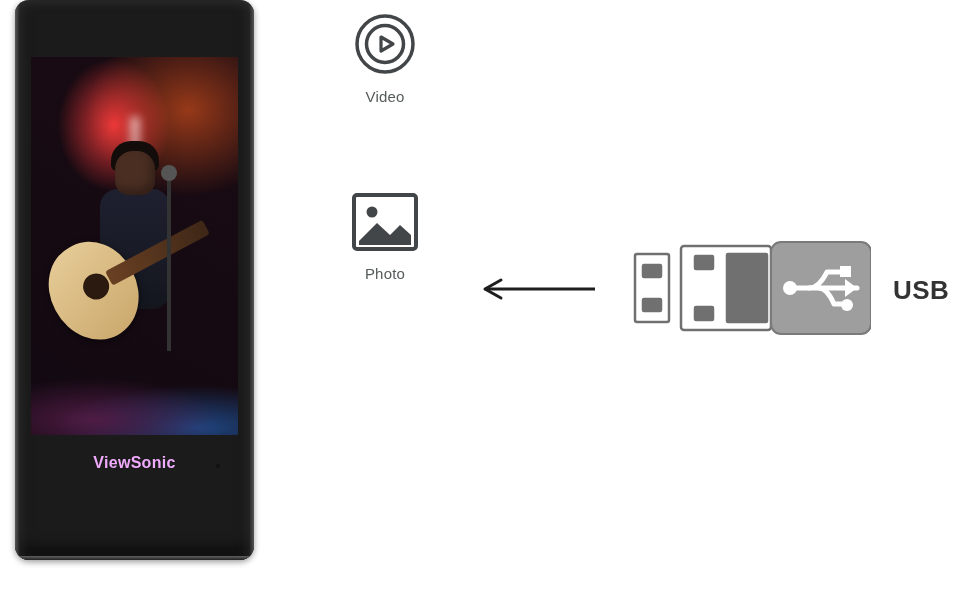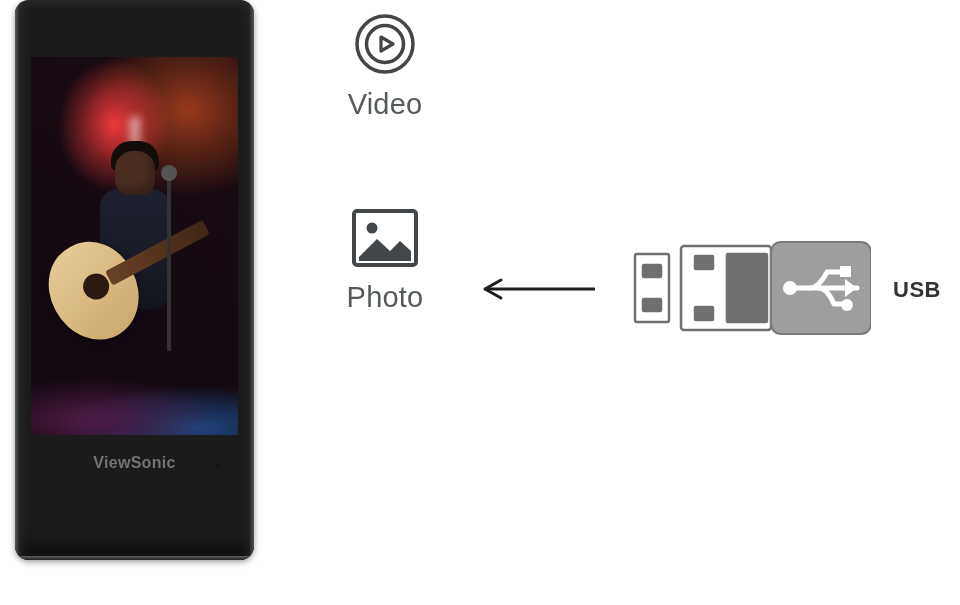"Video" .media-label { font-size: 29px -> 15px }
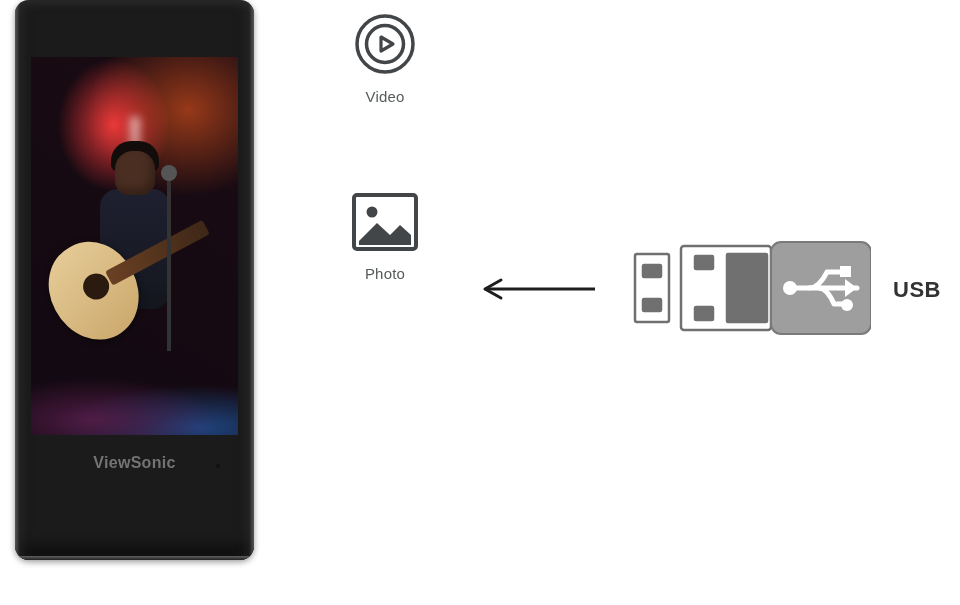"USB" .usb-label { font-size: 22px -> 26px }
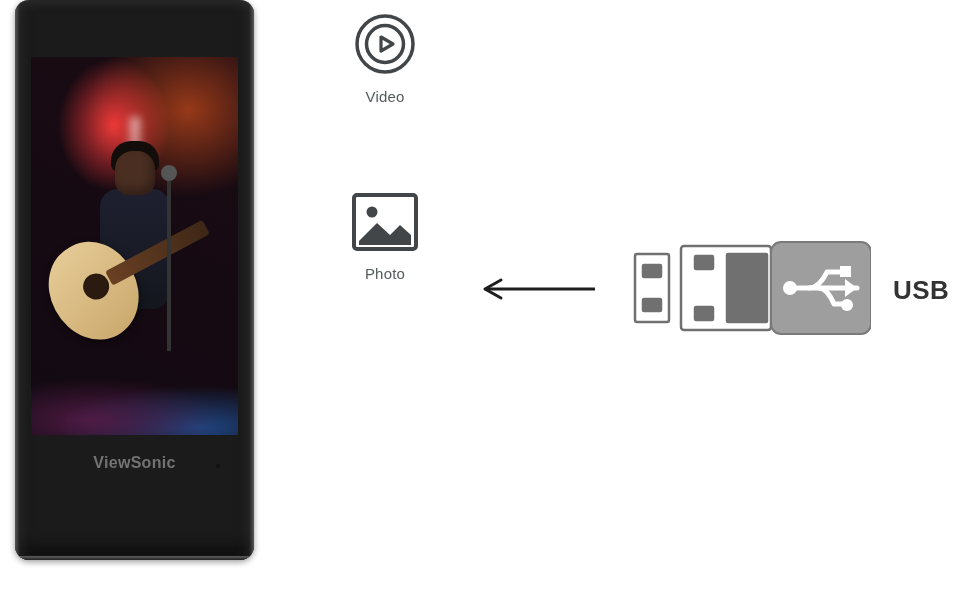"ViewSonic" .kiosk-brand { color: #737373 -> #f0abfc }
